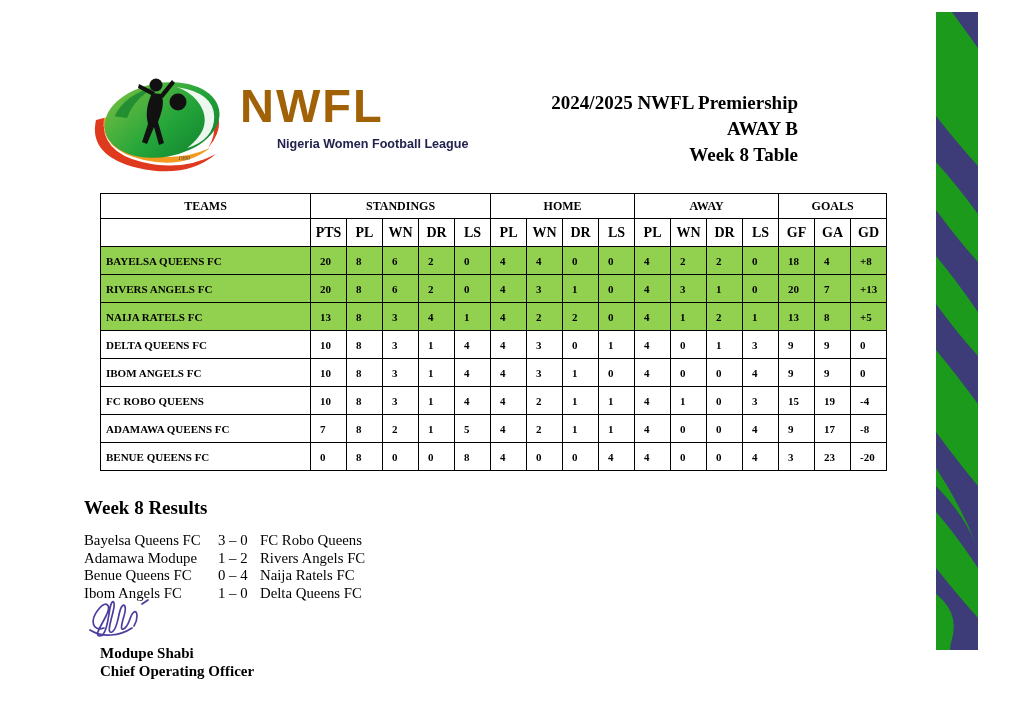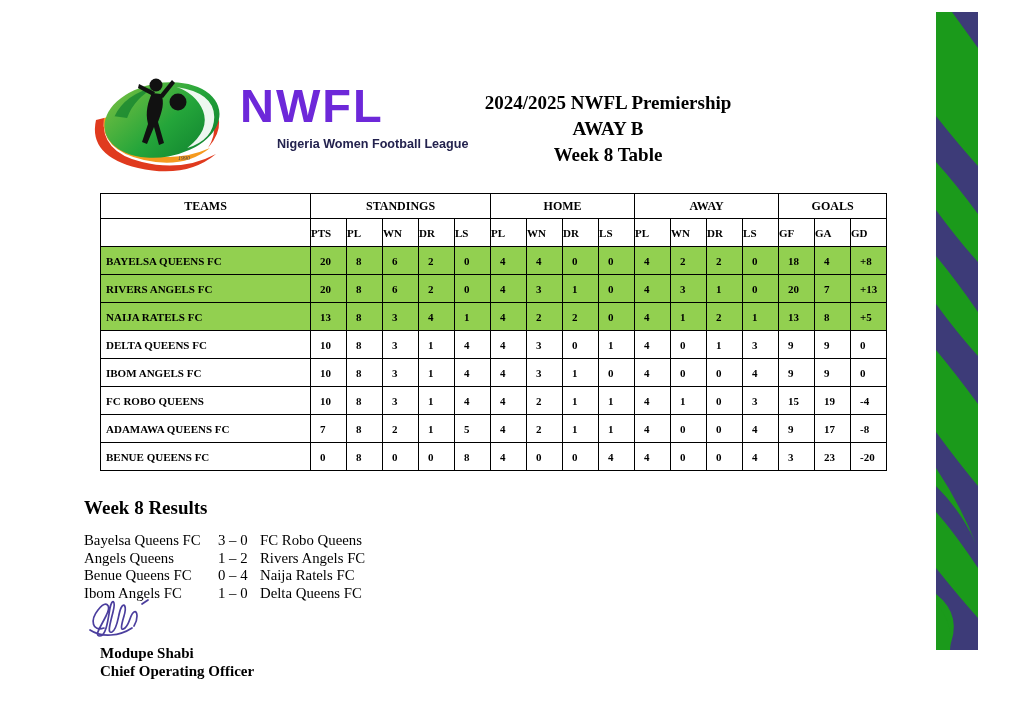"NWFL" .wordmark { color: #6d28d9 -> #a16207 }
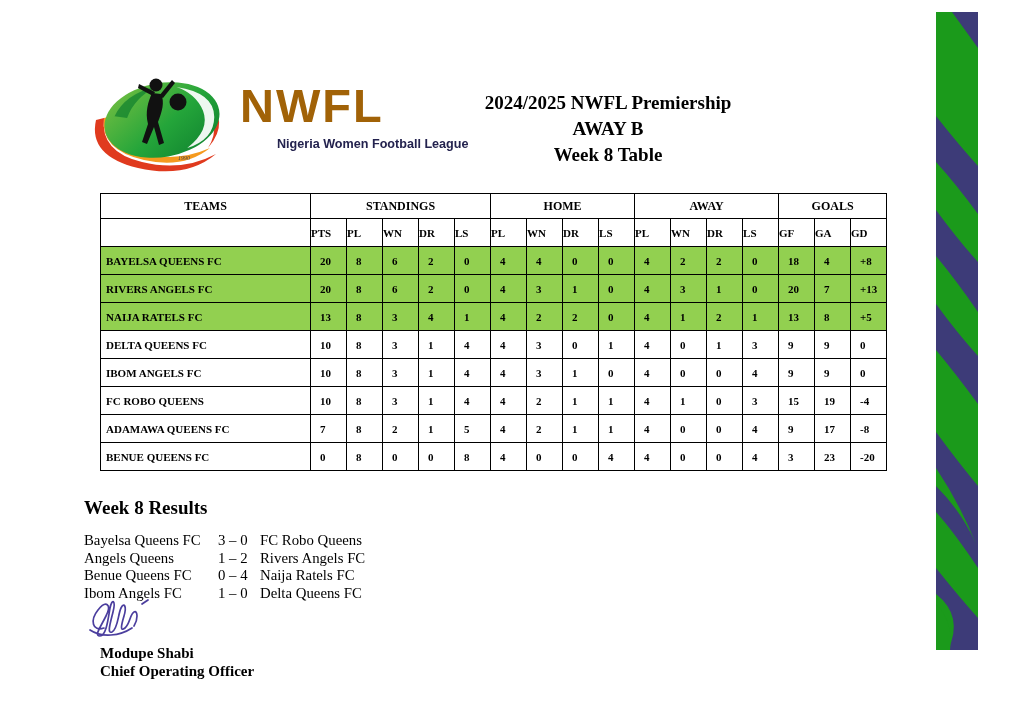"2024/2025 NWFL Premiership" .title { text-align: center -> right }
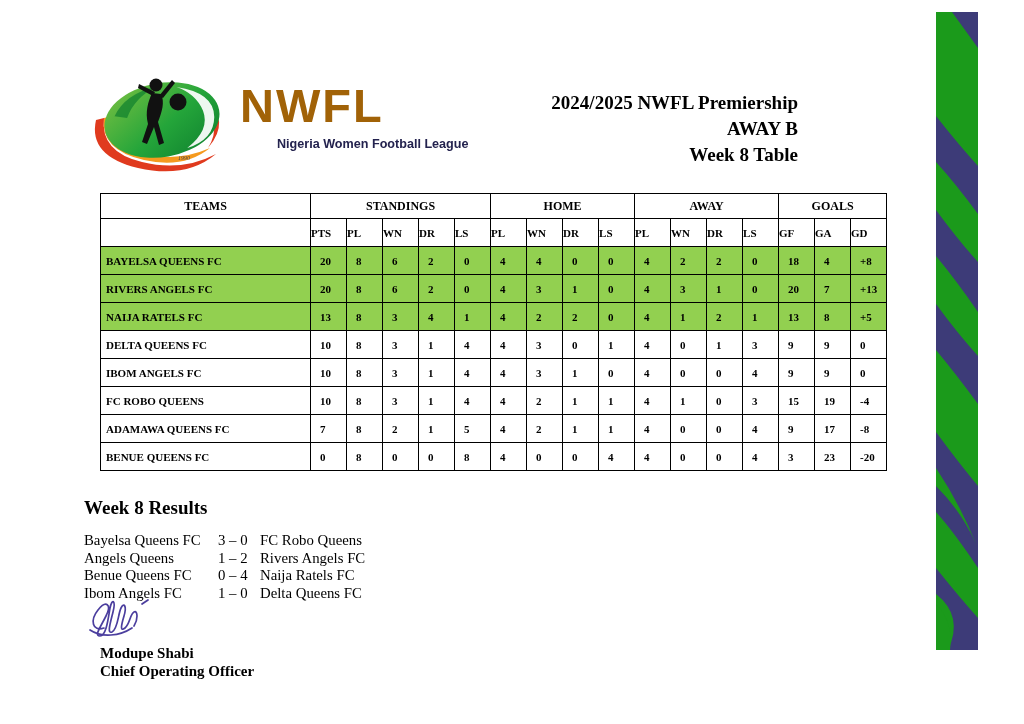"PTS" table.standings thead tr.sub th { font-size: 11px -> 14px; text-align: left -> center }
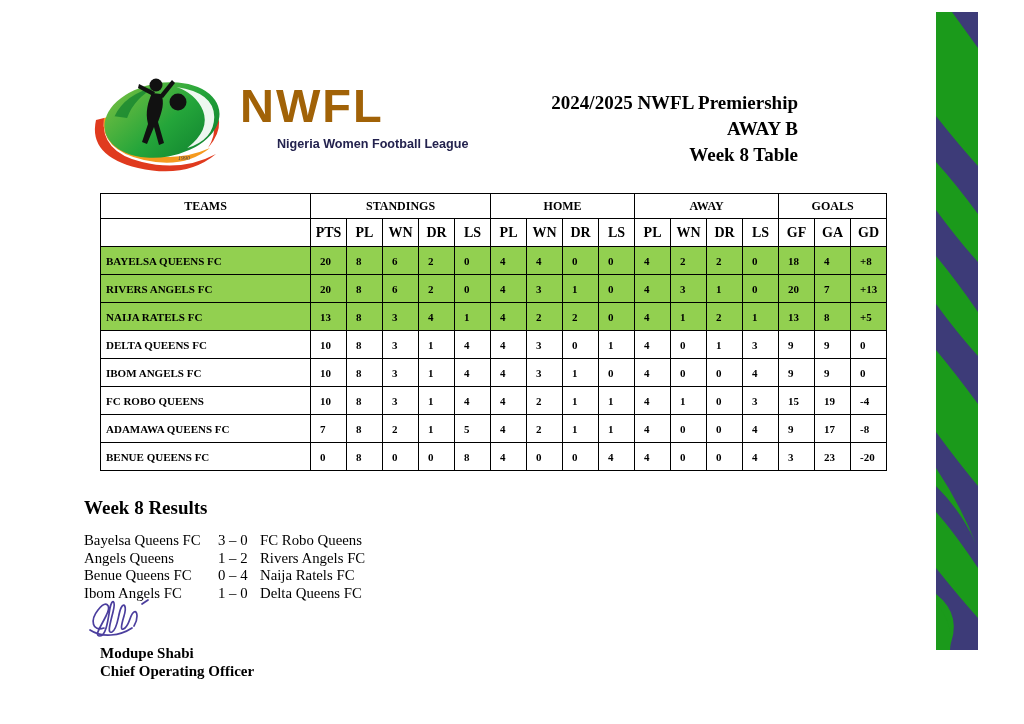"Angels Queens" span { text: Angels Queens -> Adamawa Modupe }
